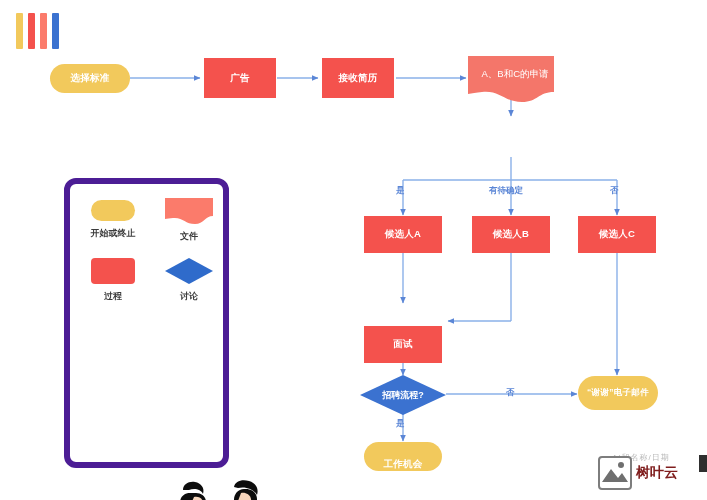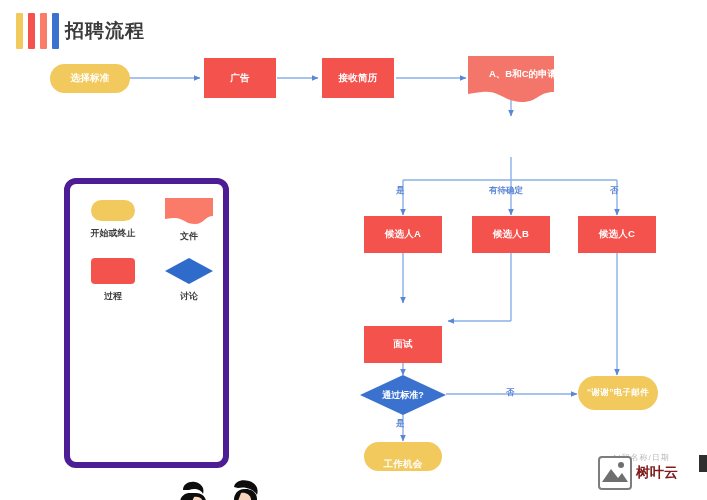"招聘流程" div { html: <div>招聘流程</div> -> none }
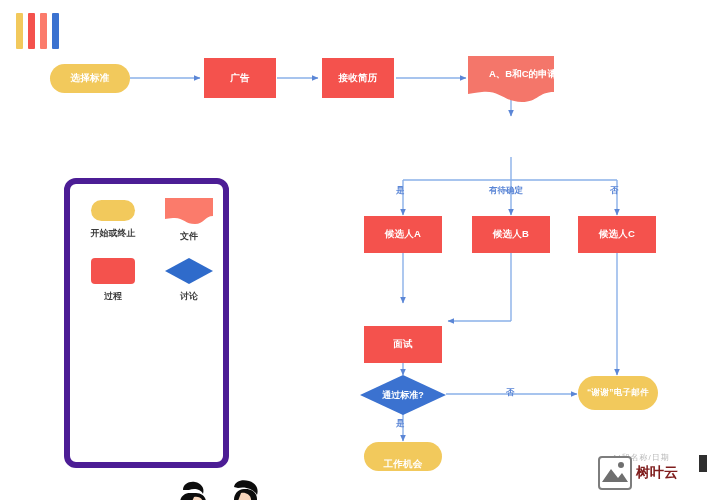"A、B和C的申请" .doc-wrap .dlabel { font-weight: bold -> normal; left: 12px -> 4px }
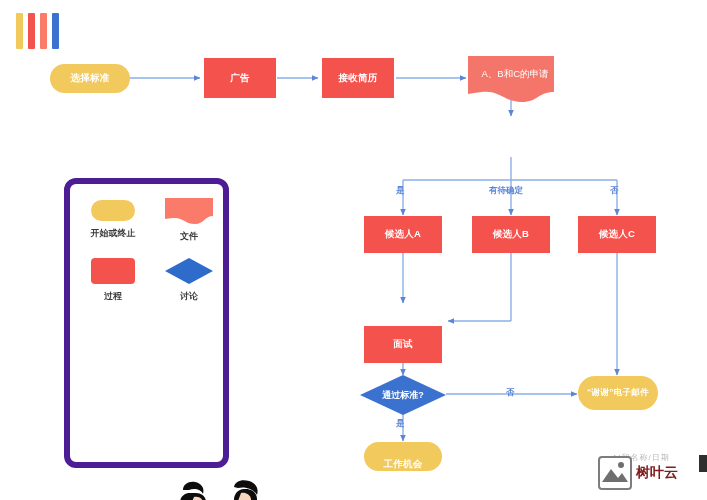"通过标准?" div.dlabel { text: 通过标准 -> 招聘流程 }
